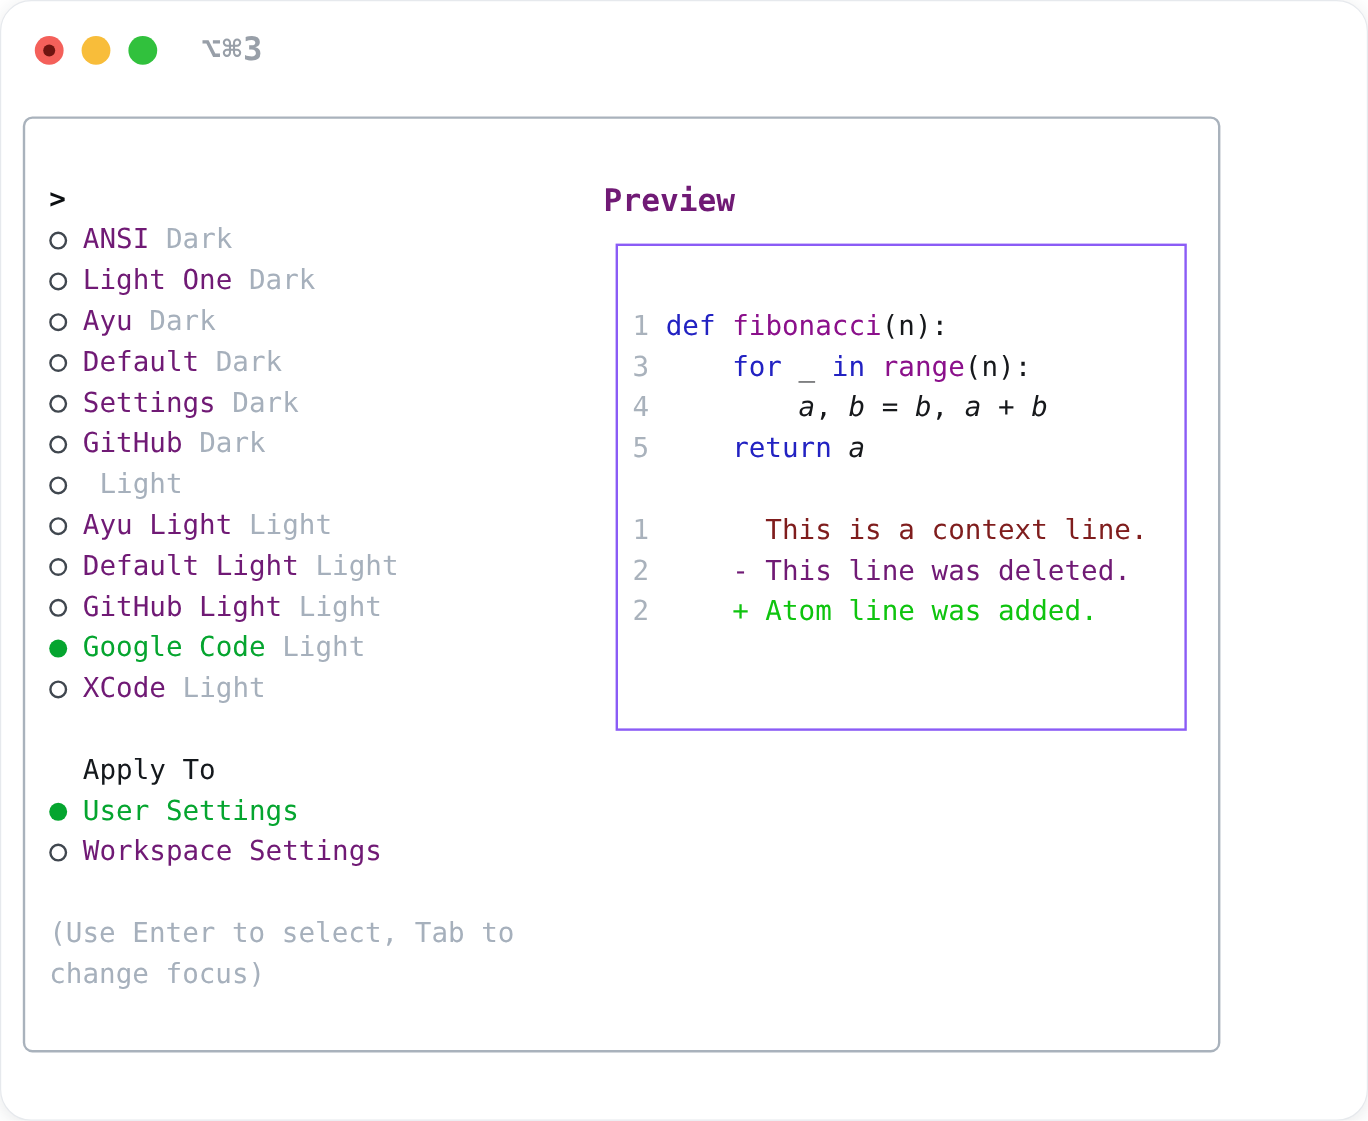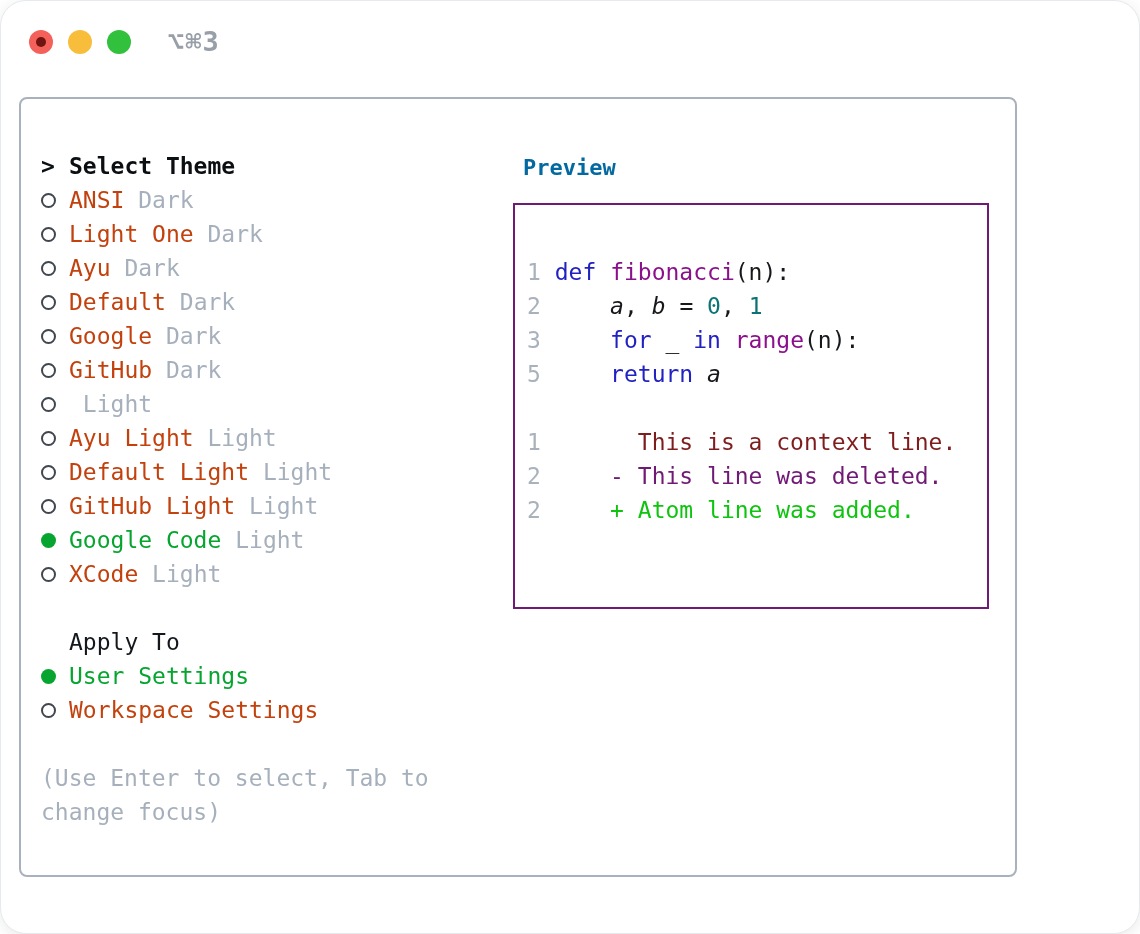"Select Theme" span.hdr { html: <span>Select Theme</span> -> none }
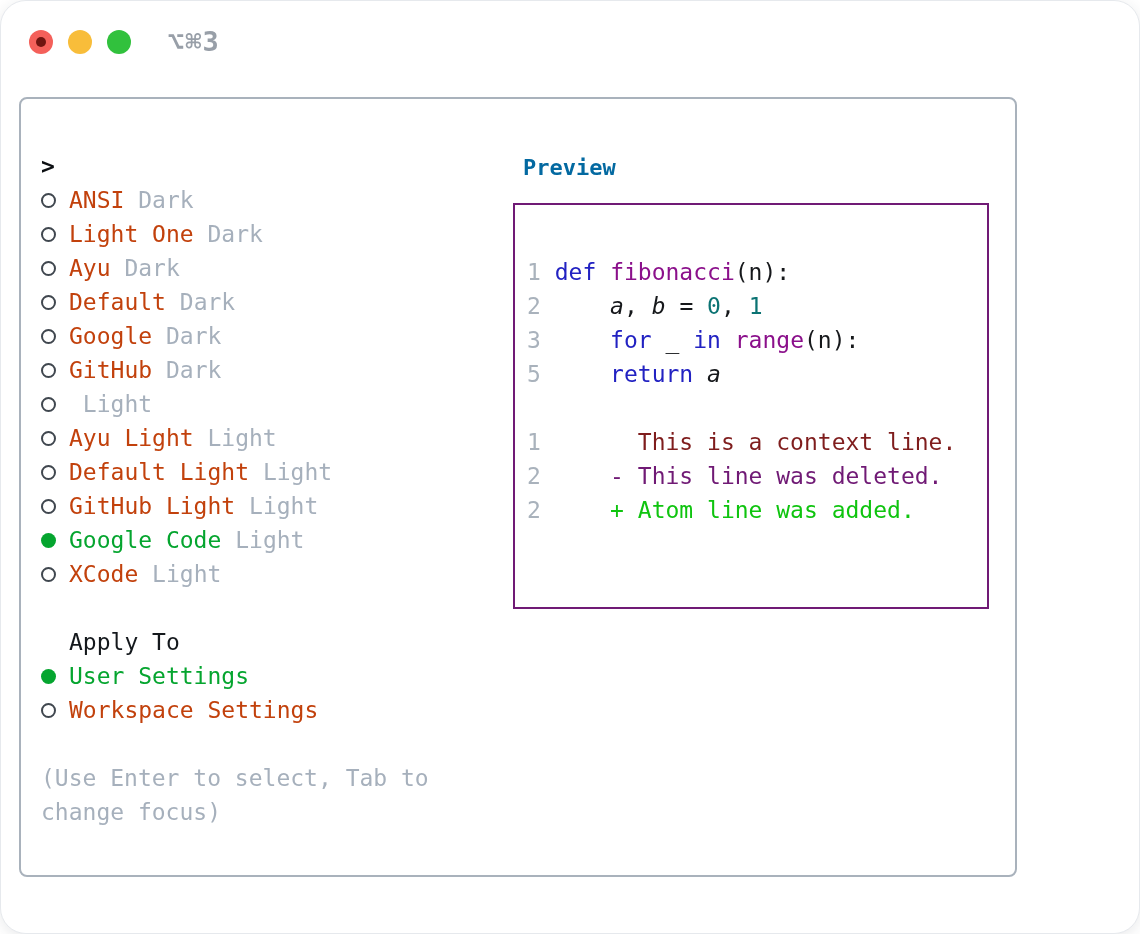"Preview" .preview-label { color: #0369a1 -> #701a75; font-size: 22px -> 26px; margin-left: 20px -> none }
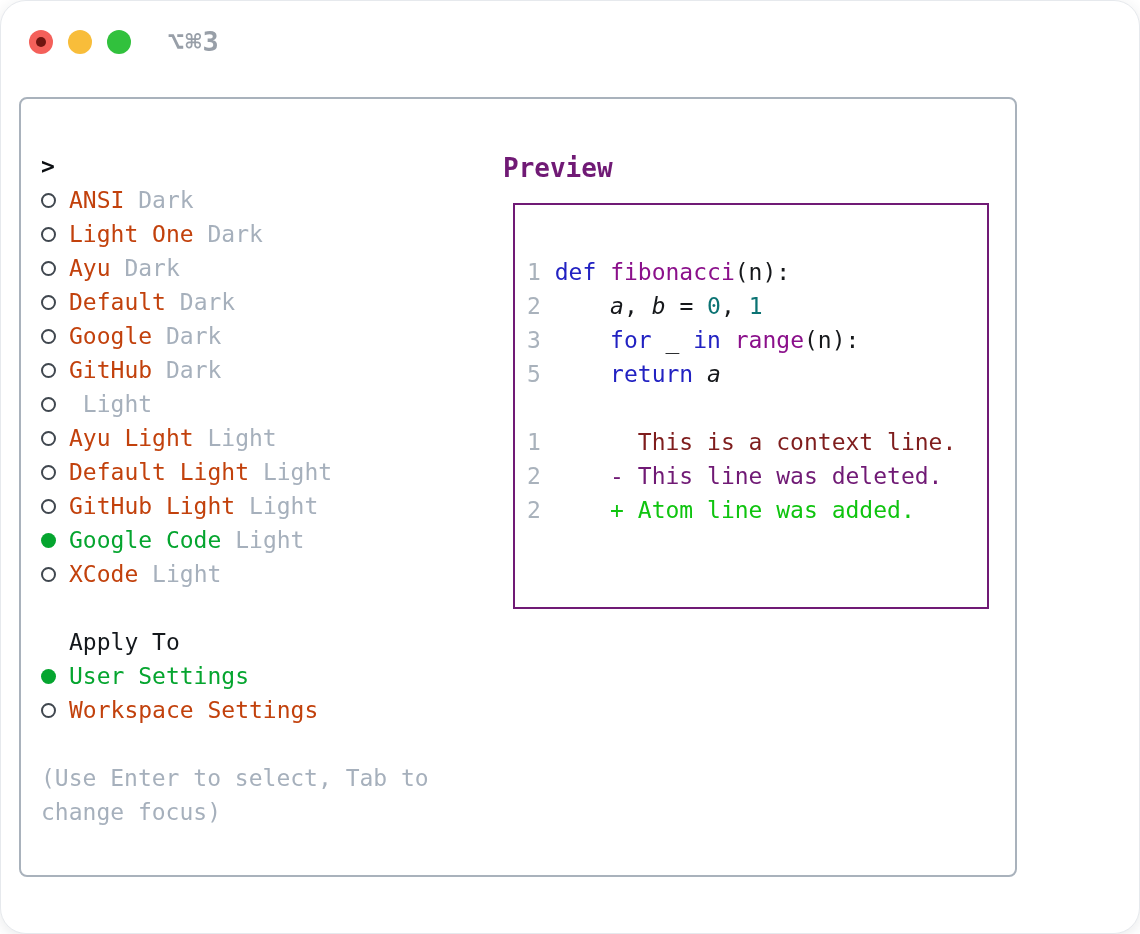"ANSI" .name { color: #c2410c -> #701a75 }
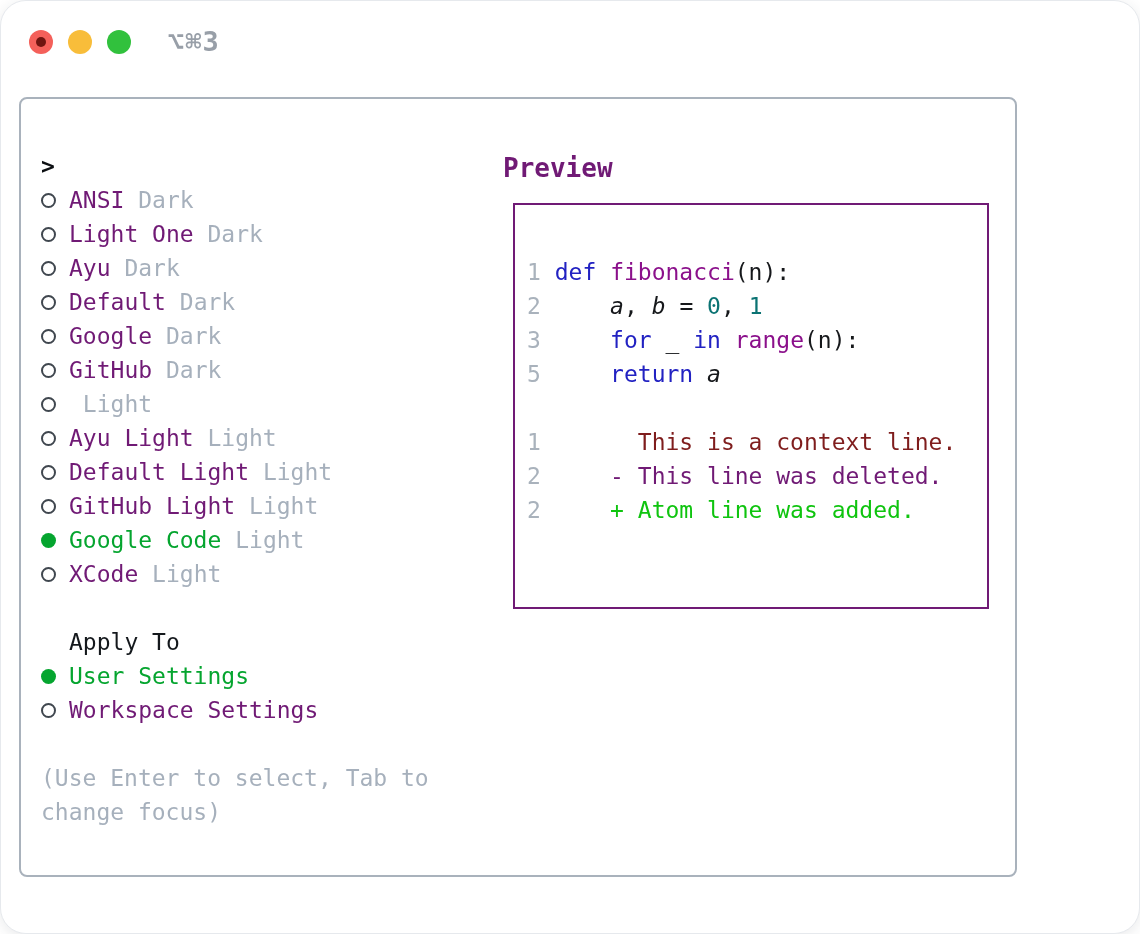"1 def fibonacci(n):" .preview-box { border: 2px solid #701a75 -> 2px solid #8b5cf6 }
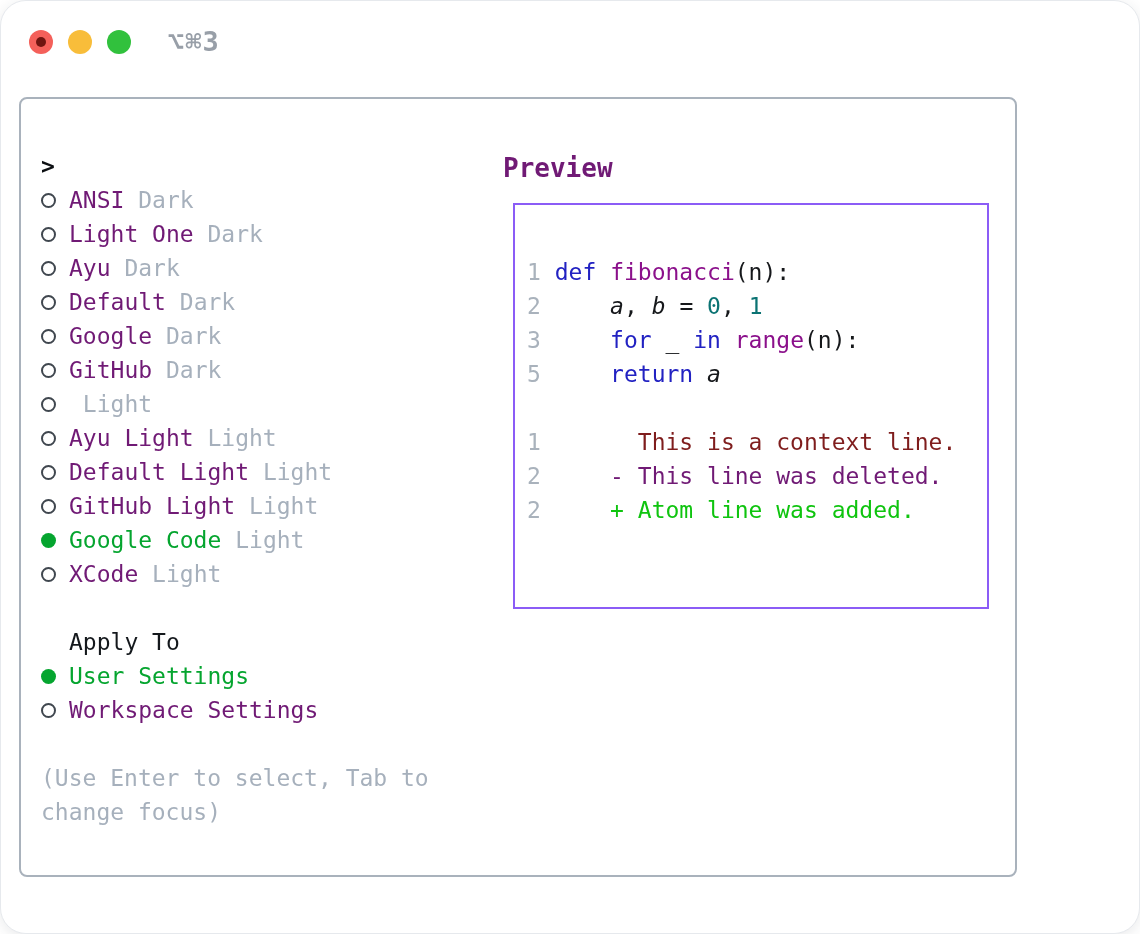"2 a, b = 0," div.cline { html: <div><span>2</span><span> </span><span> </span><span>a</span><span>, </span><span>b</span><span> = </span><span>0</span><span>, </span><span>1</span></div> -> none }
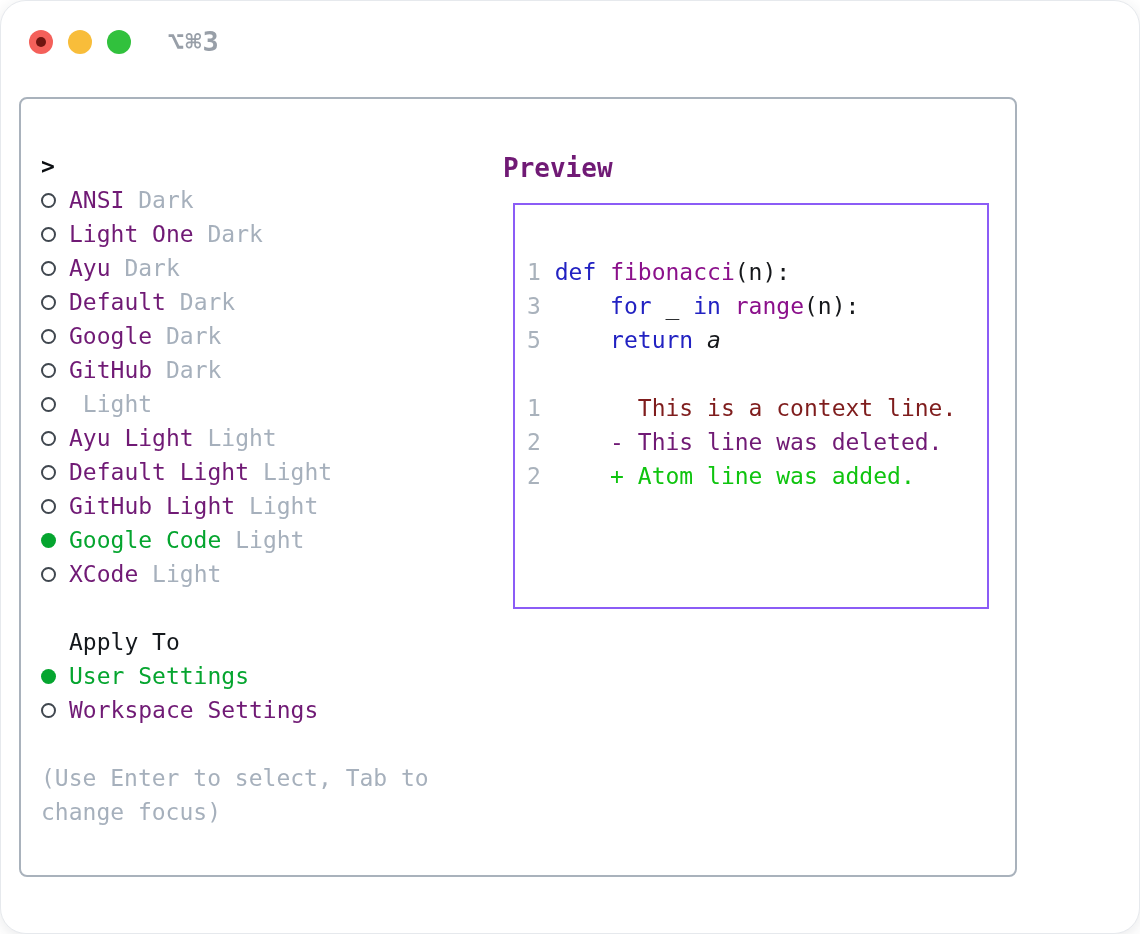"Google" span.name { text: Google -> Settings }
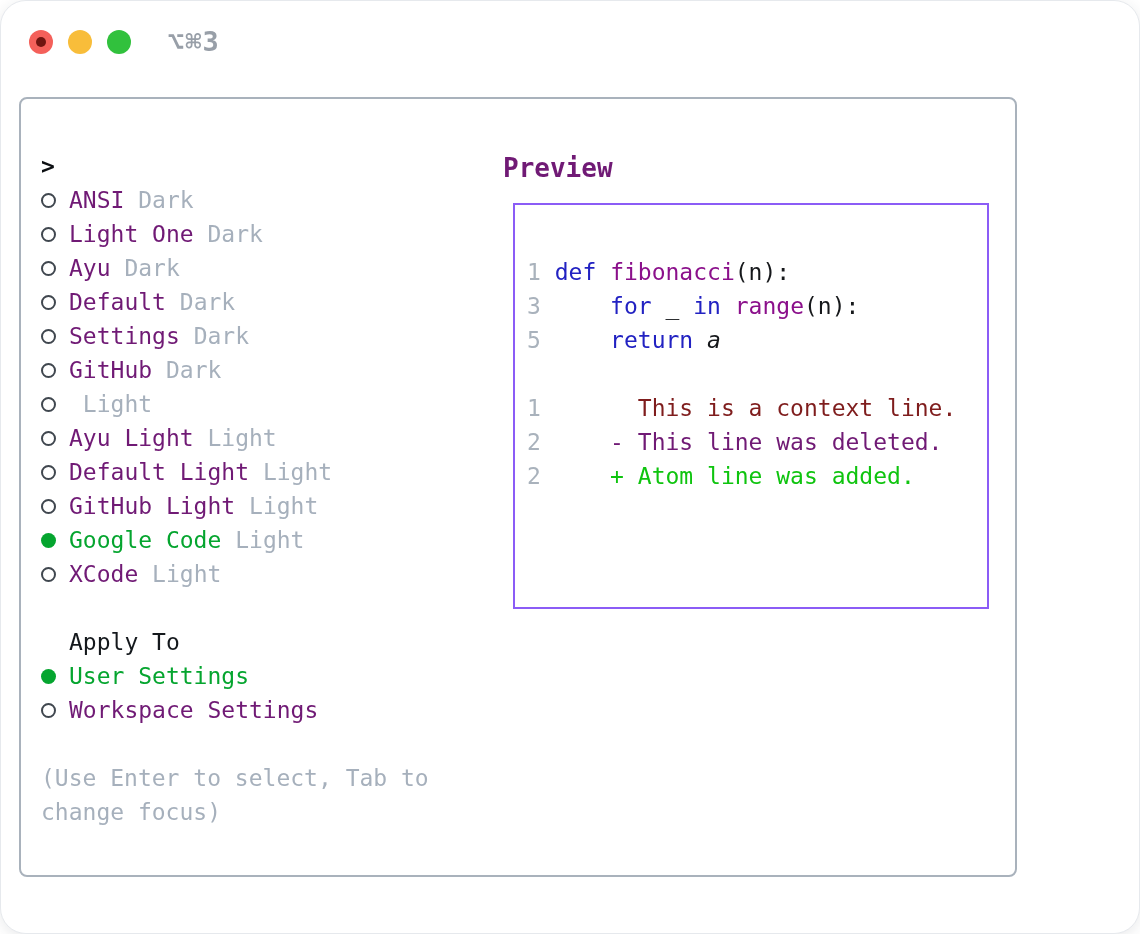"4 a, b = b," div.cline { html: none -> <div><span>4</span><span> </span><span> </span><span>a</span><span>, </span><span>b</span><span> = </span><span>b</span><span>, </span><span>a</span><span> + </span><span>b</span></div> }
